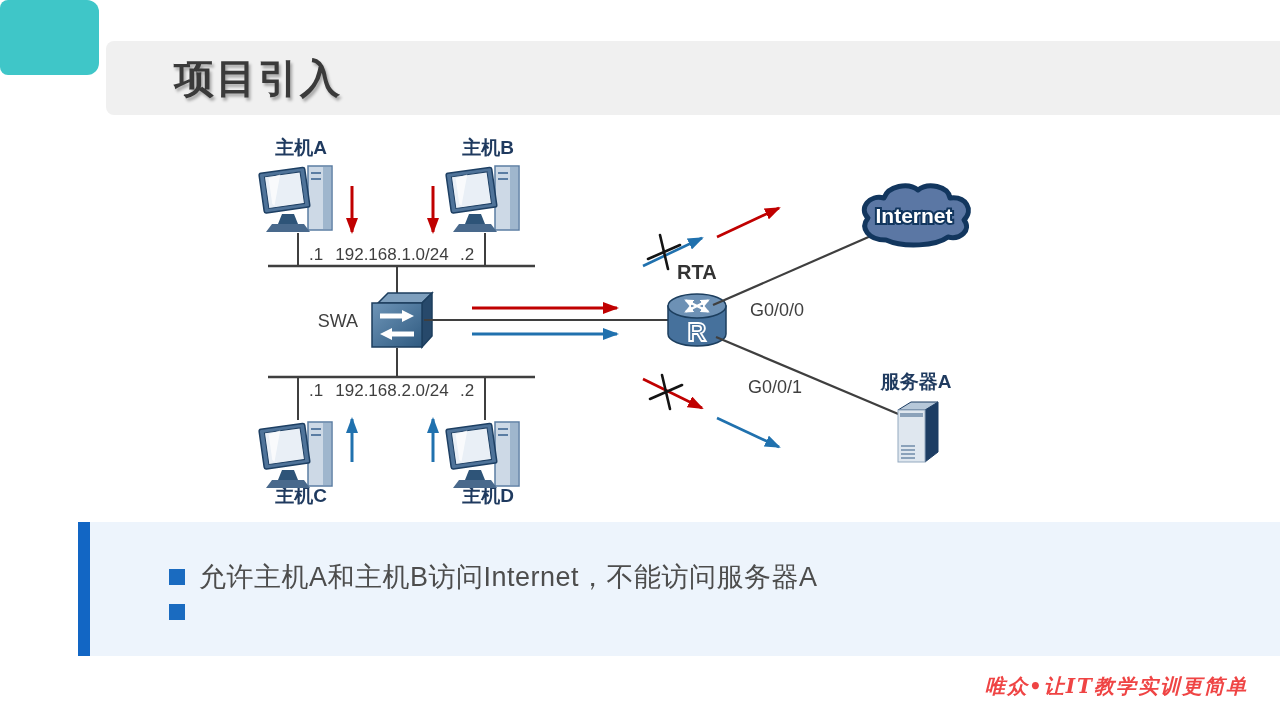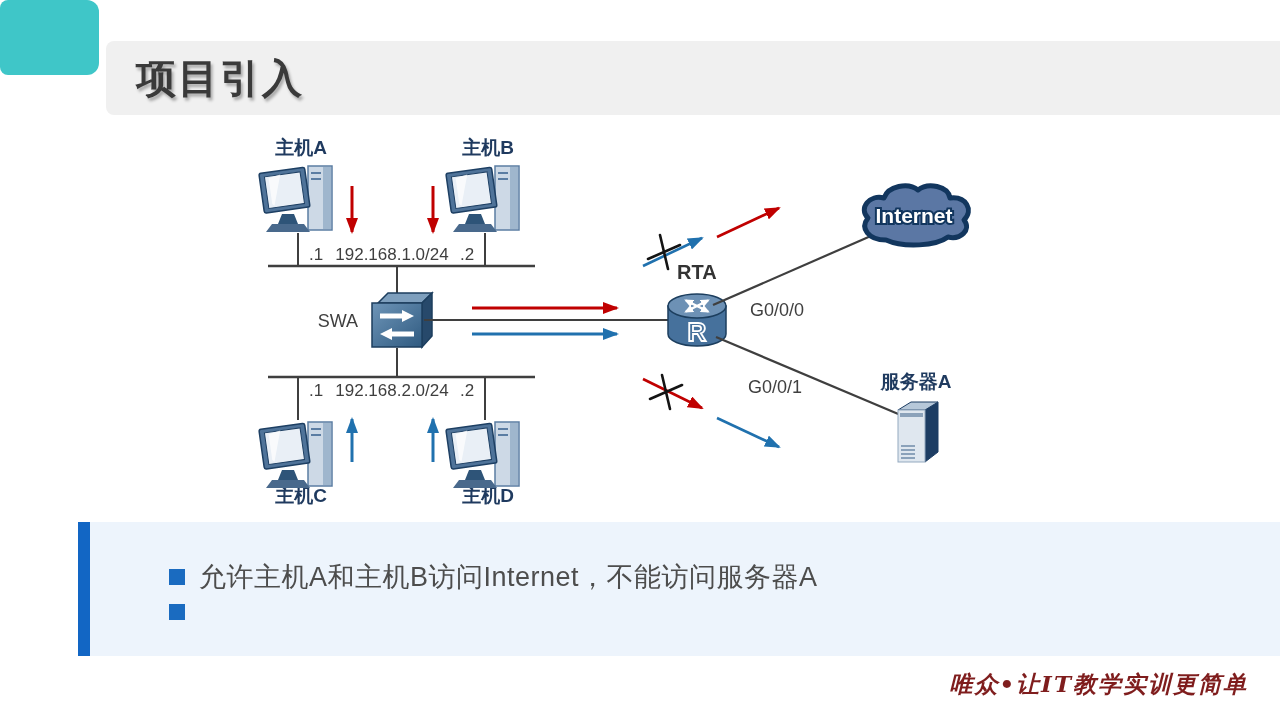"项目引入" .title-text { margin-left: 30px -> 68px }
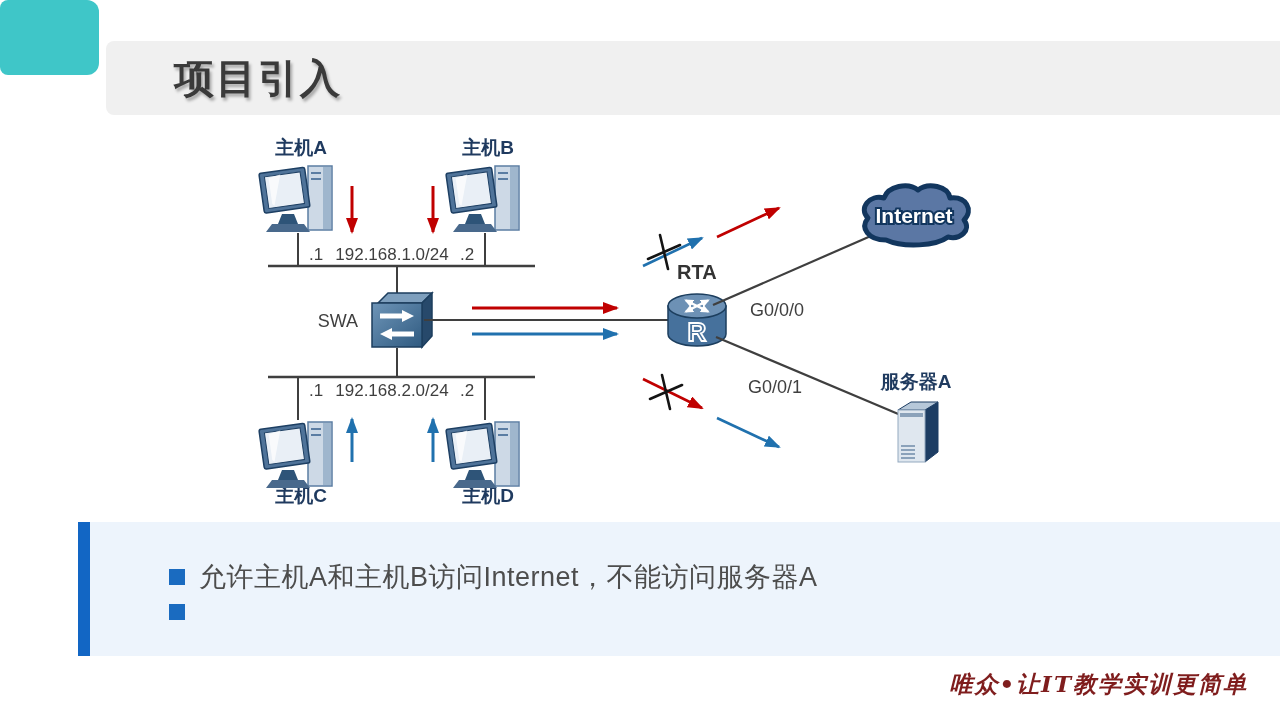"唯众•让IT教学实训更简单" .footer { color: #7f1d1d -> #ef4444; font-size: 23px -> 20px }
